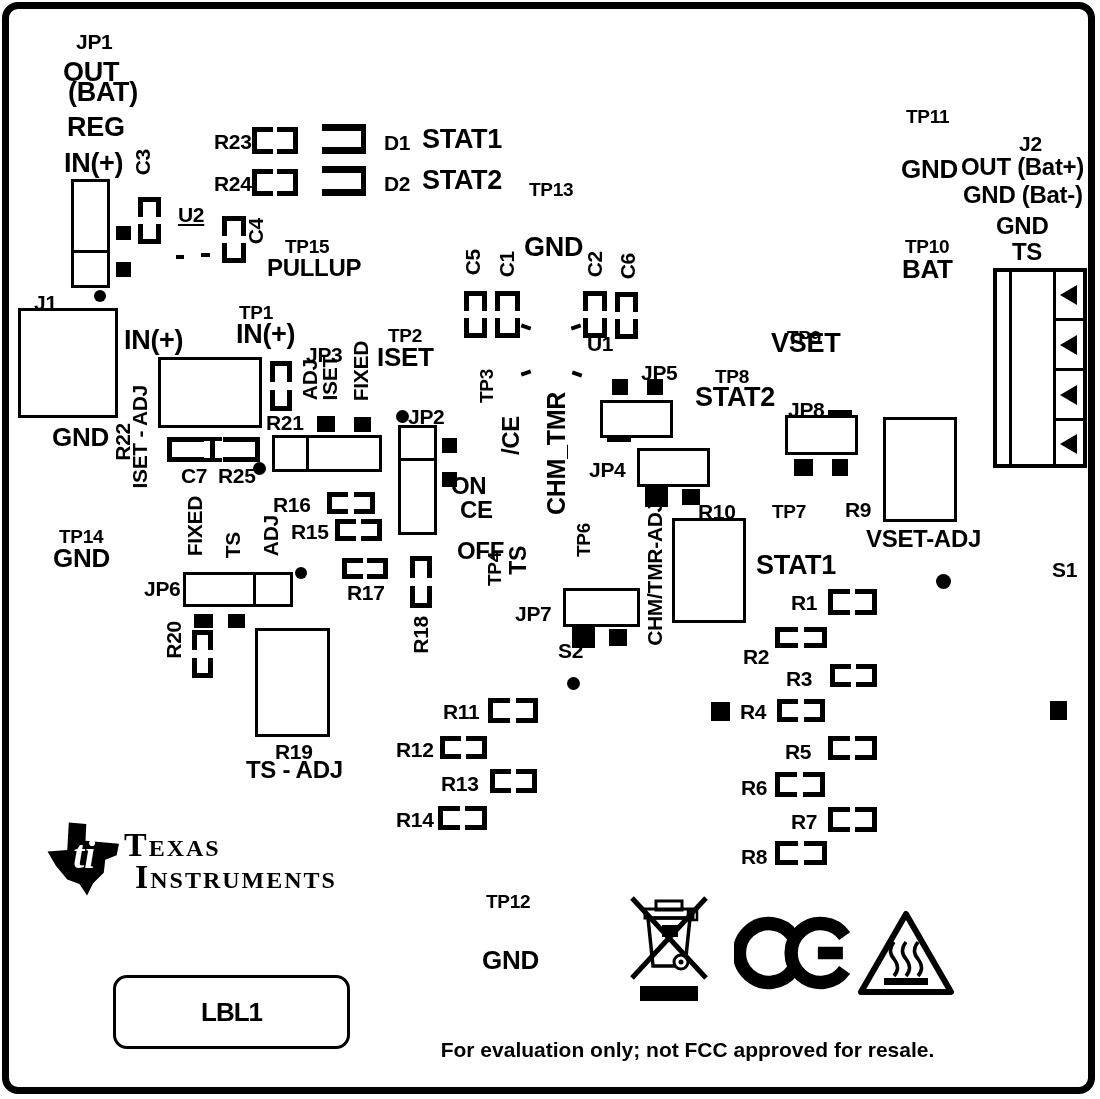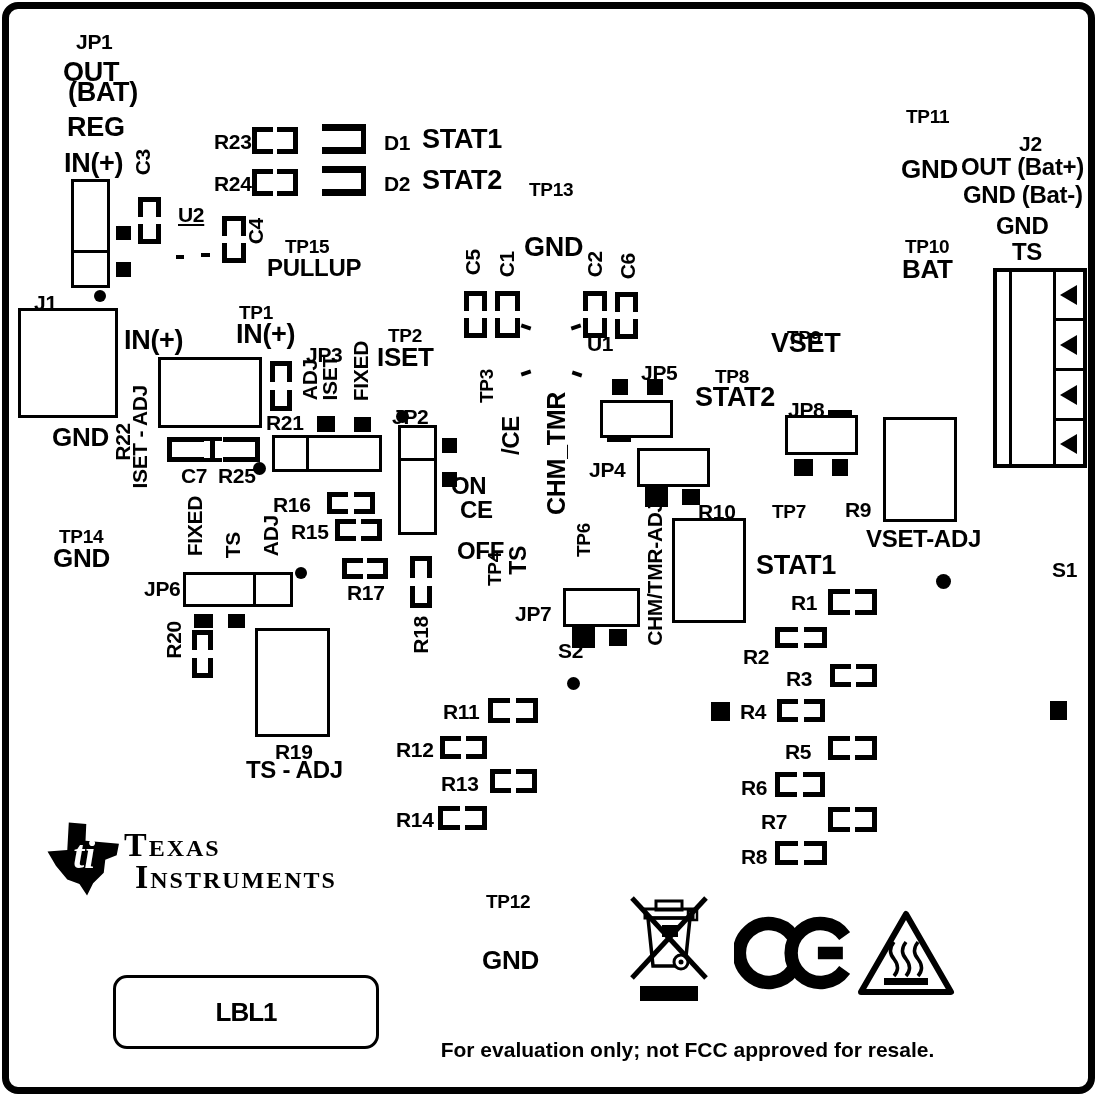"JP2" div.lbl { left: 392px -> 408px }
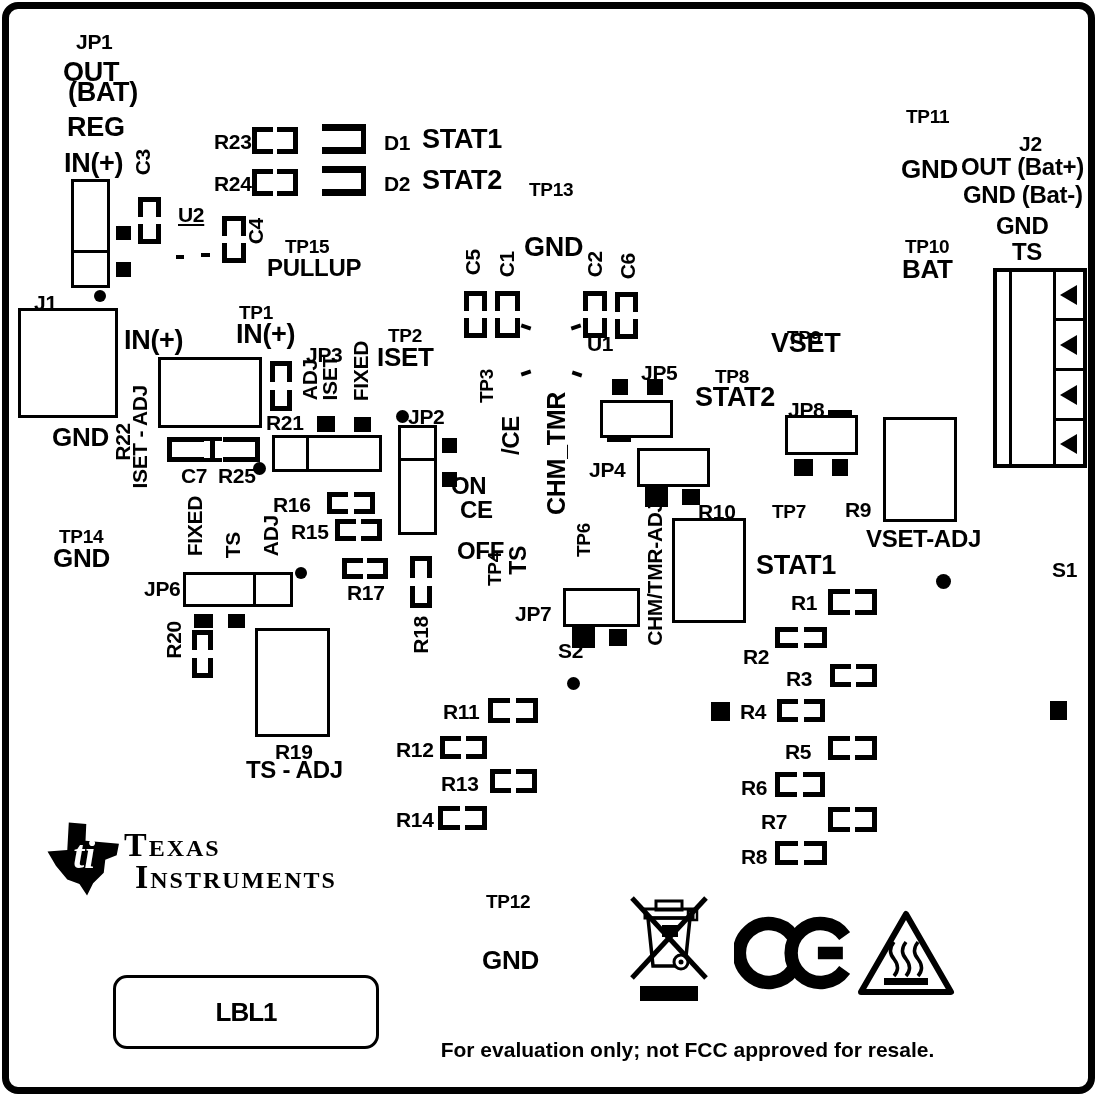"R7" div.lbl { left: 761px -> 791px }
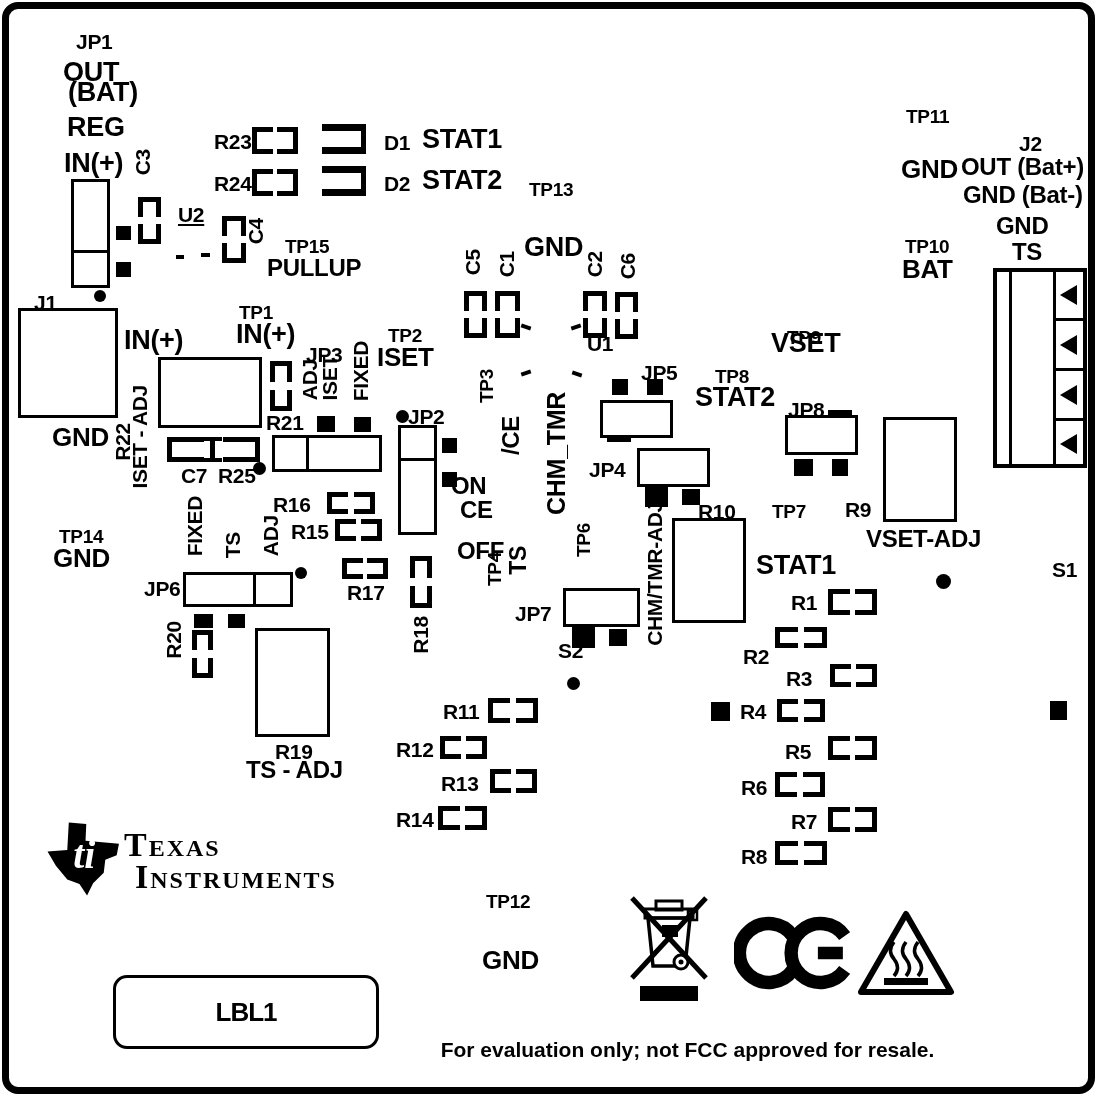"LBL1" .lblbox { width: 266px -> 237px }
